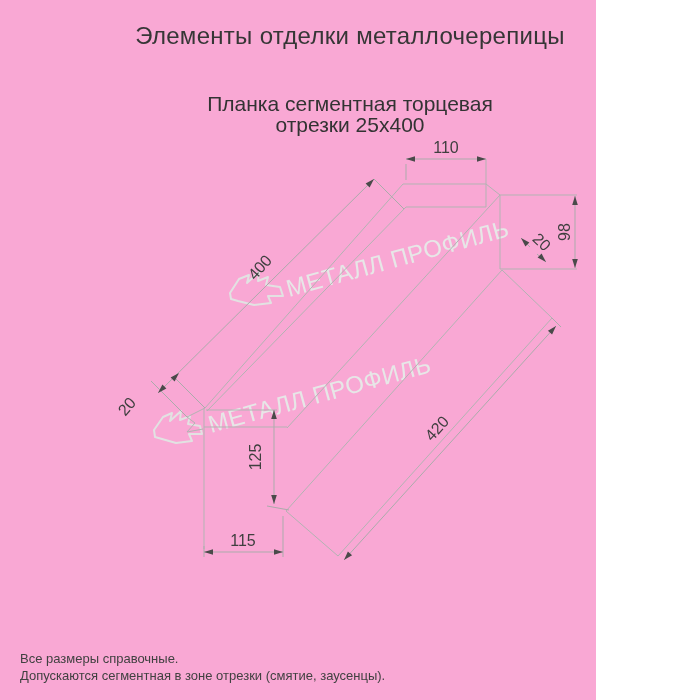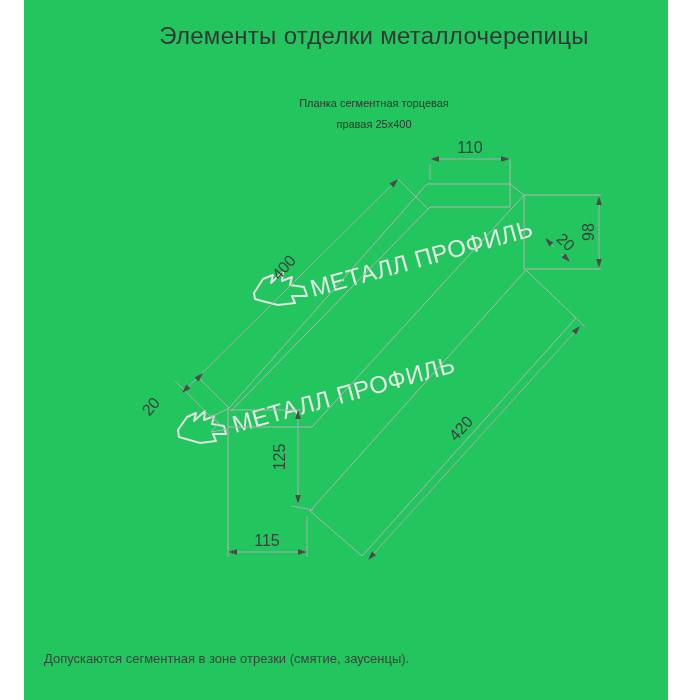"Элементы отделки металлочерепицы" .page { background: #22c55e -> #f9a8d4; margin-left: 24px -> none; width: 644px -> 596px }
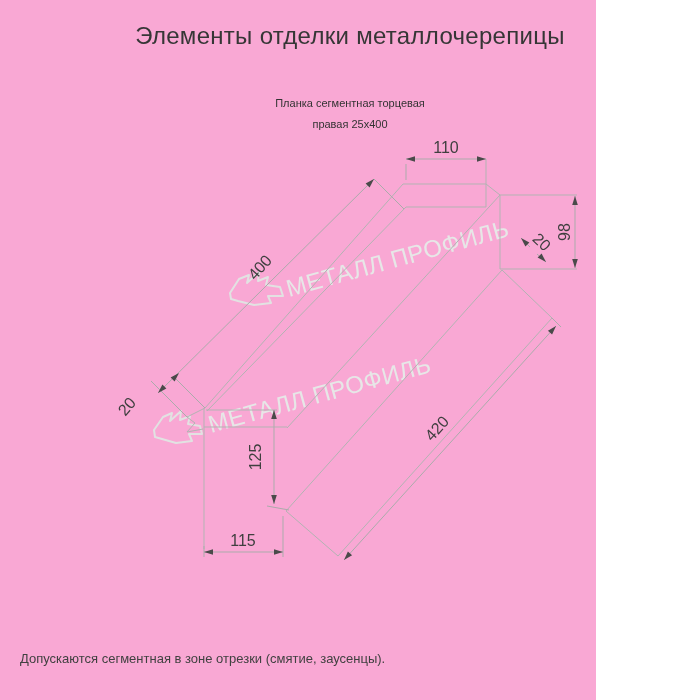"Планка сегментная торцевая" .subtitle { font-size: 11px -> 21px }
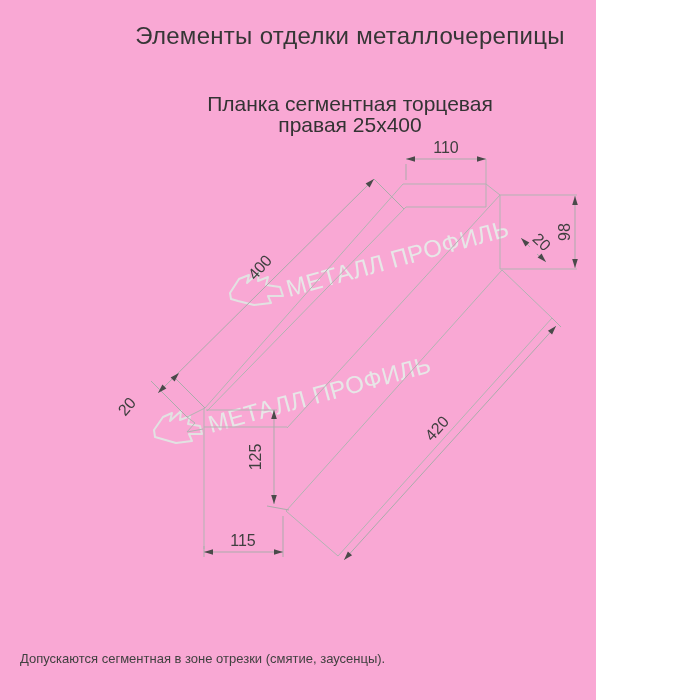"правая 25х400" div { text: правая -> отрезки }
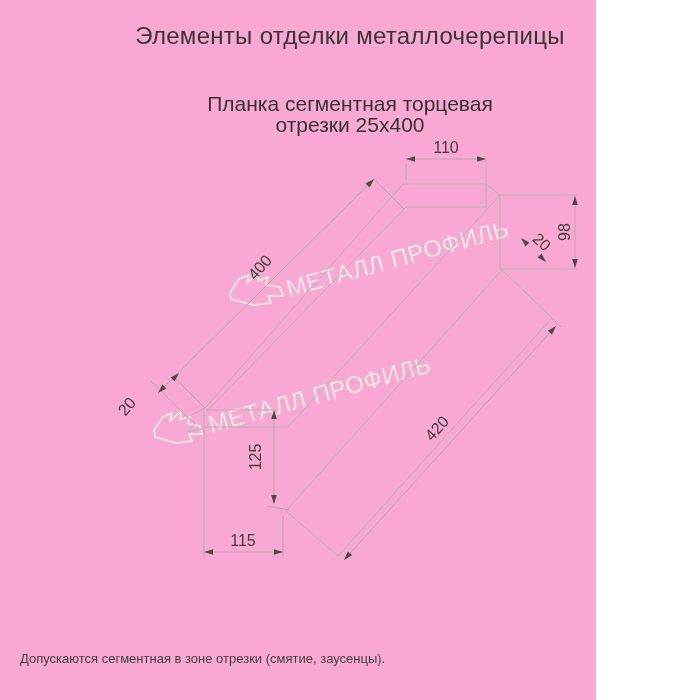"Все размеры справочные." div { html: none -> <div>Все размеры справочные.</div> }
